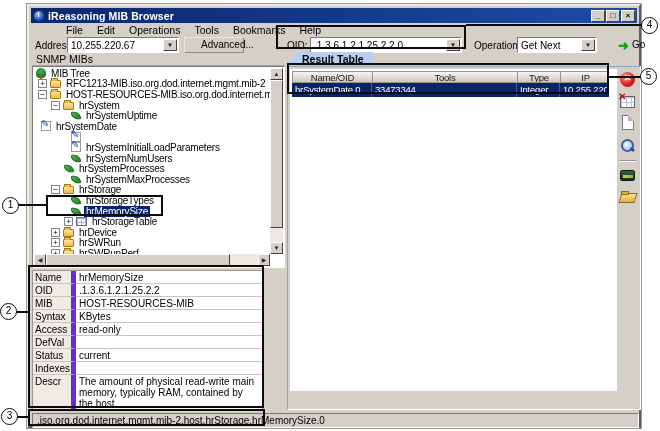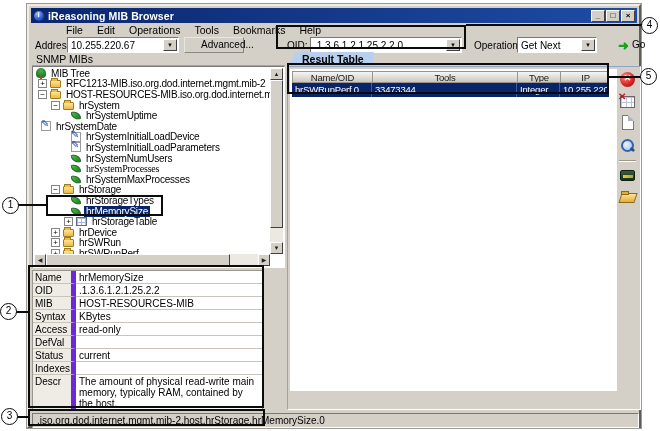"hrSWRunPerf.0" span.rt-cell { text: hrSWRunPerf.0 -> hrSystemDate.0 }
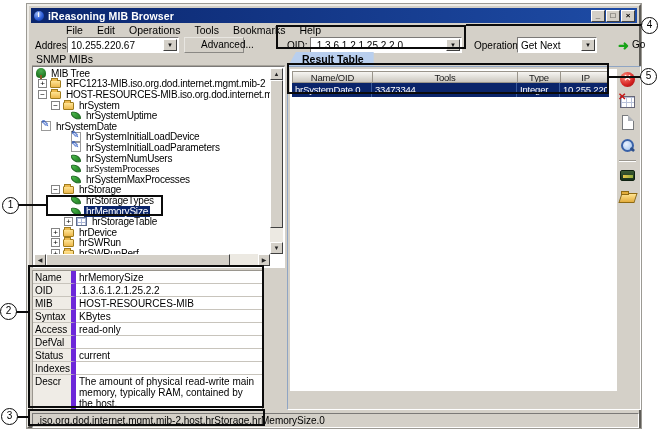"hrSystemInitialLoadDevice" span.tree-label { html: <span>hrSystemInitialLoadDevice</span> -> none }
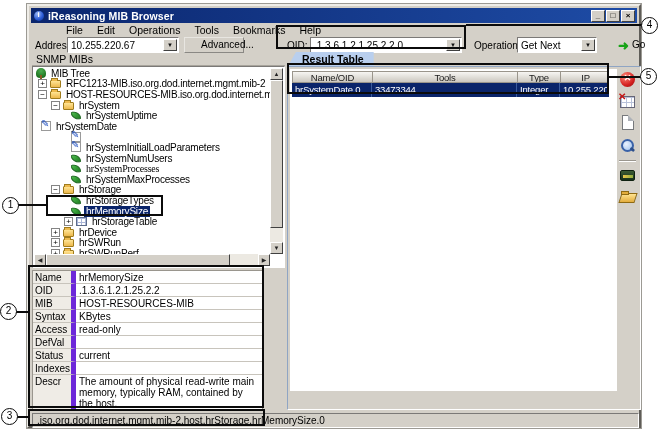"hrSystemProcesses" div.tree-row { font-family: Liberation Serif, serif -> none; padding-left: 30px -> 23px }
